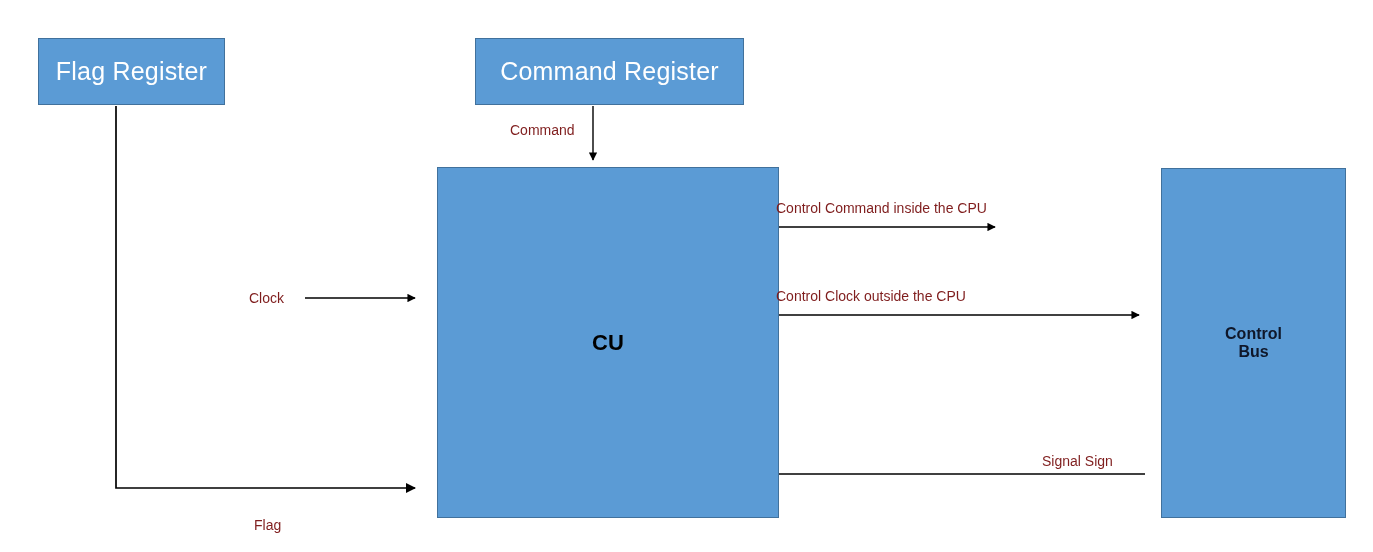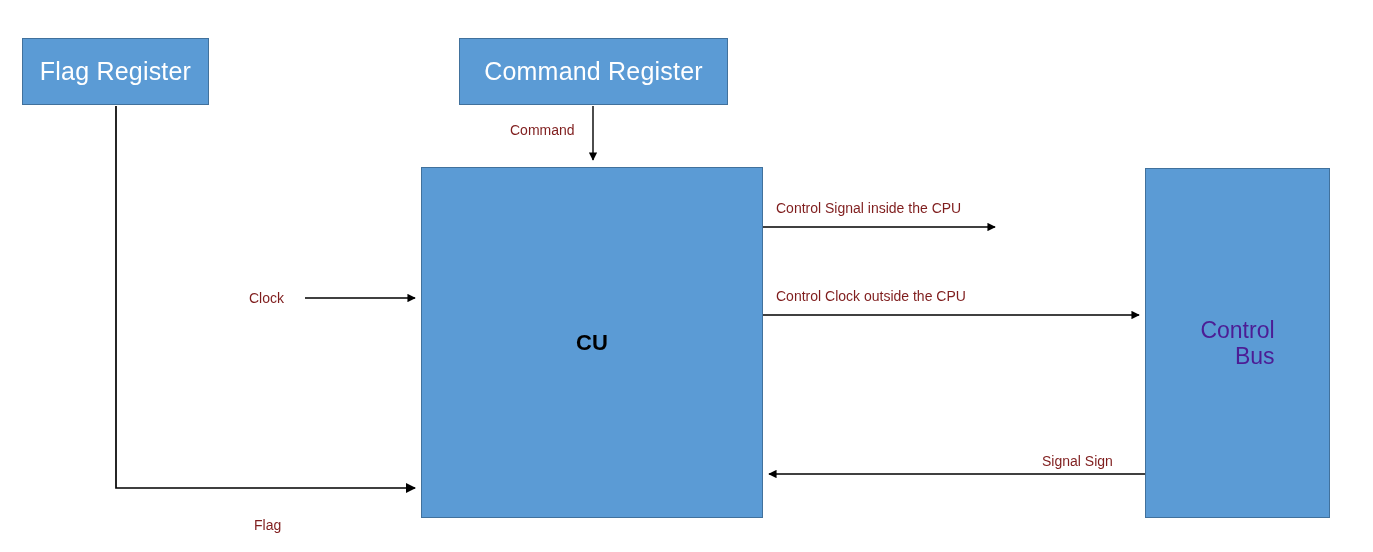"Flag Register" .node { margin-left: none -> 16px; text-align: right -> center }
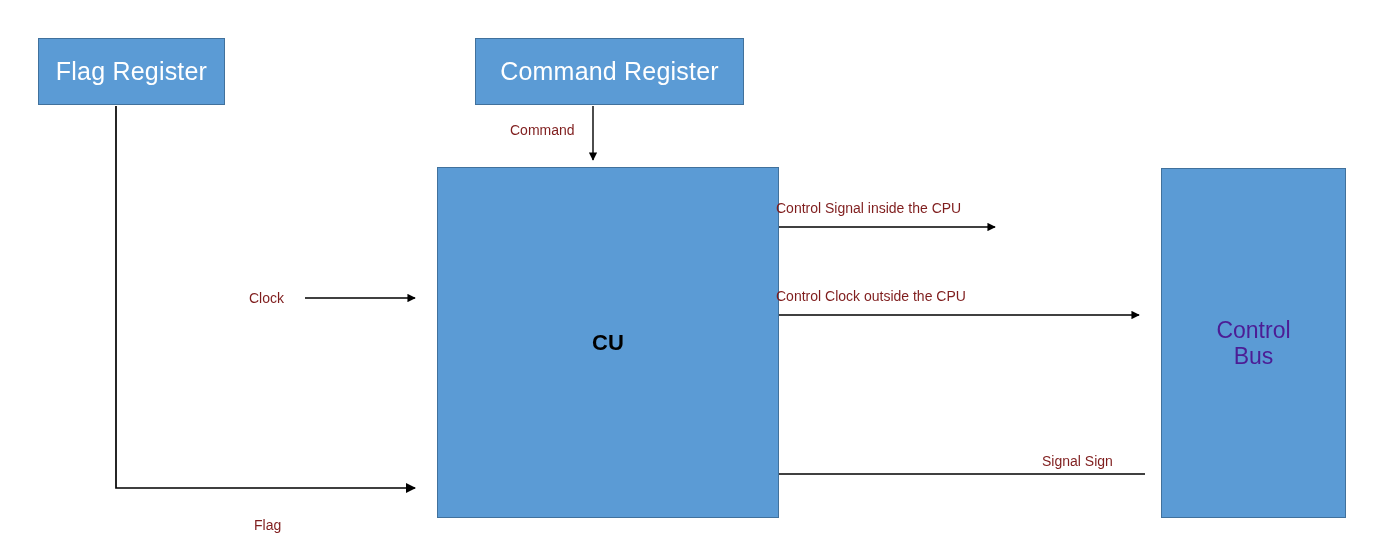"Control Signal inside the CPU" div.edge-label { text: Signal -> Command }
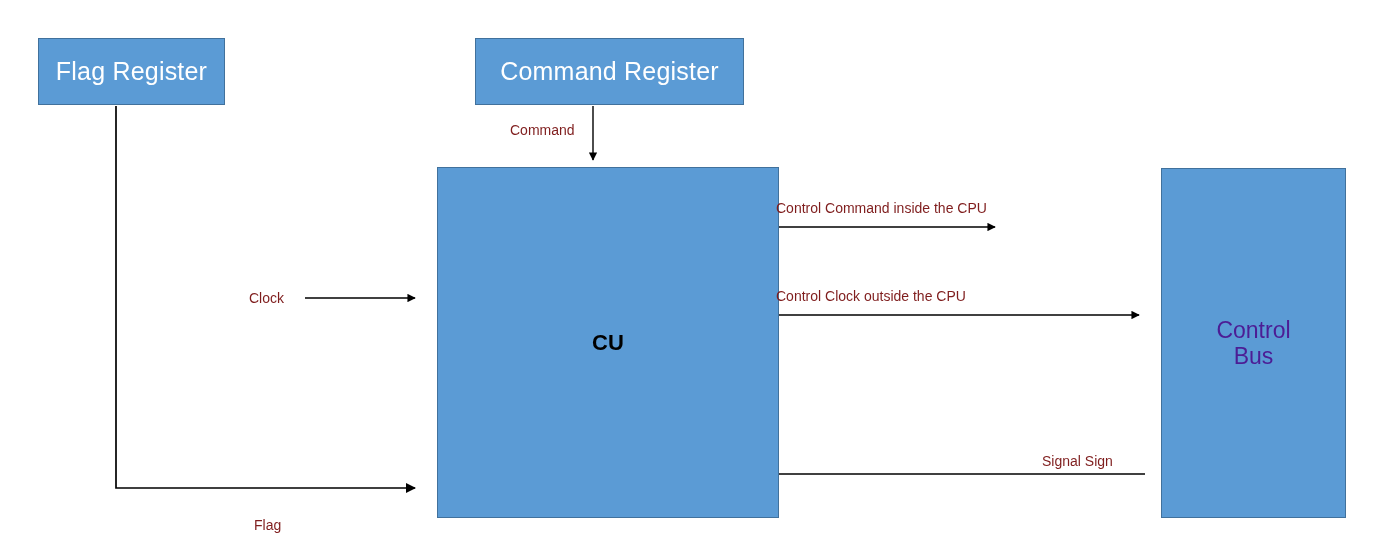"Control" .node-dark-label { color: #4c1d95 -> #0f172a; font-size: 23px -> 16px; font-weight: 400 -> 700 }
